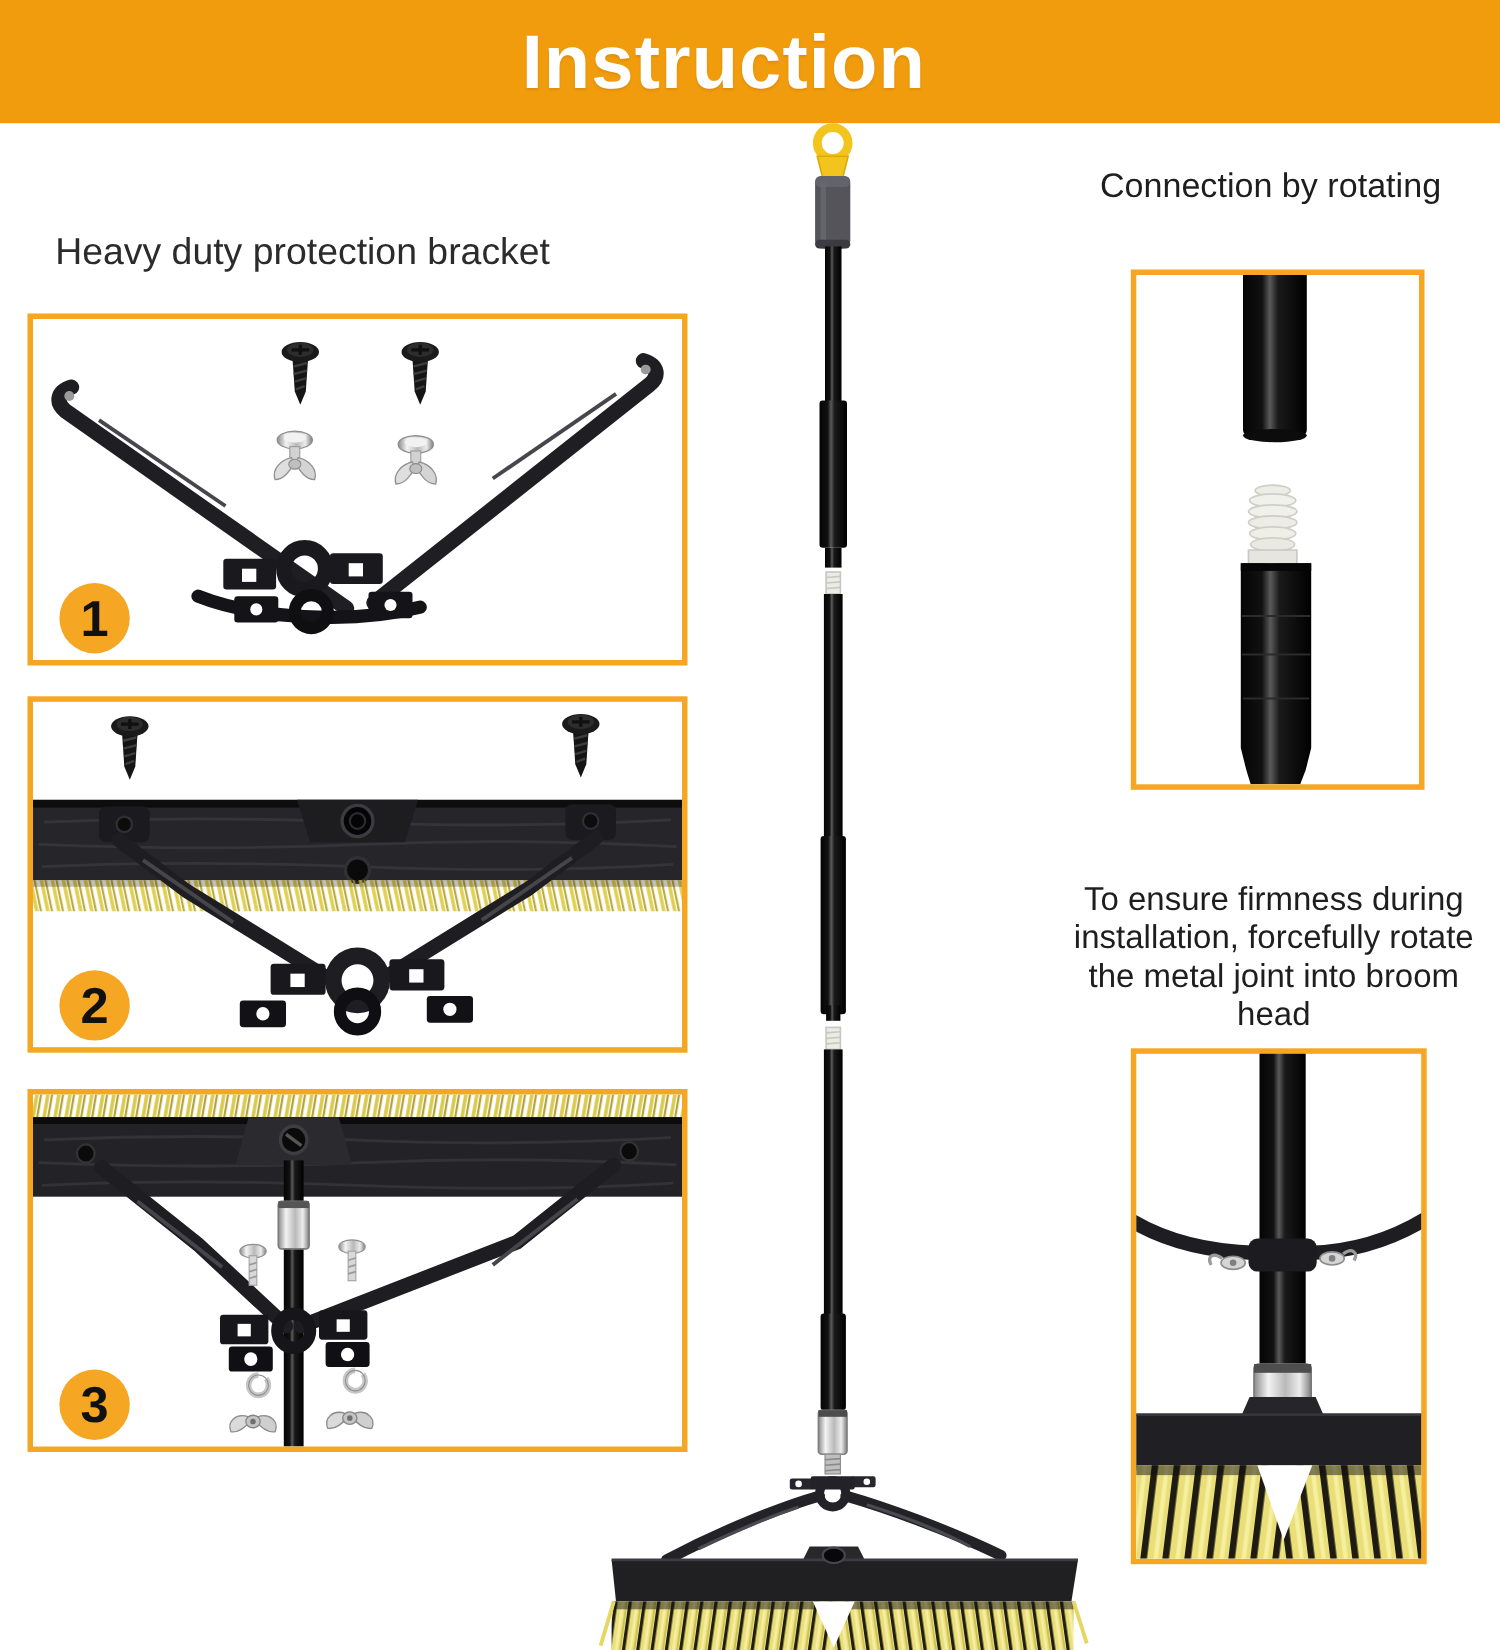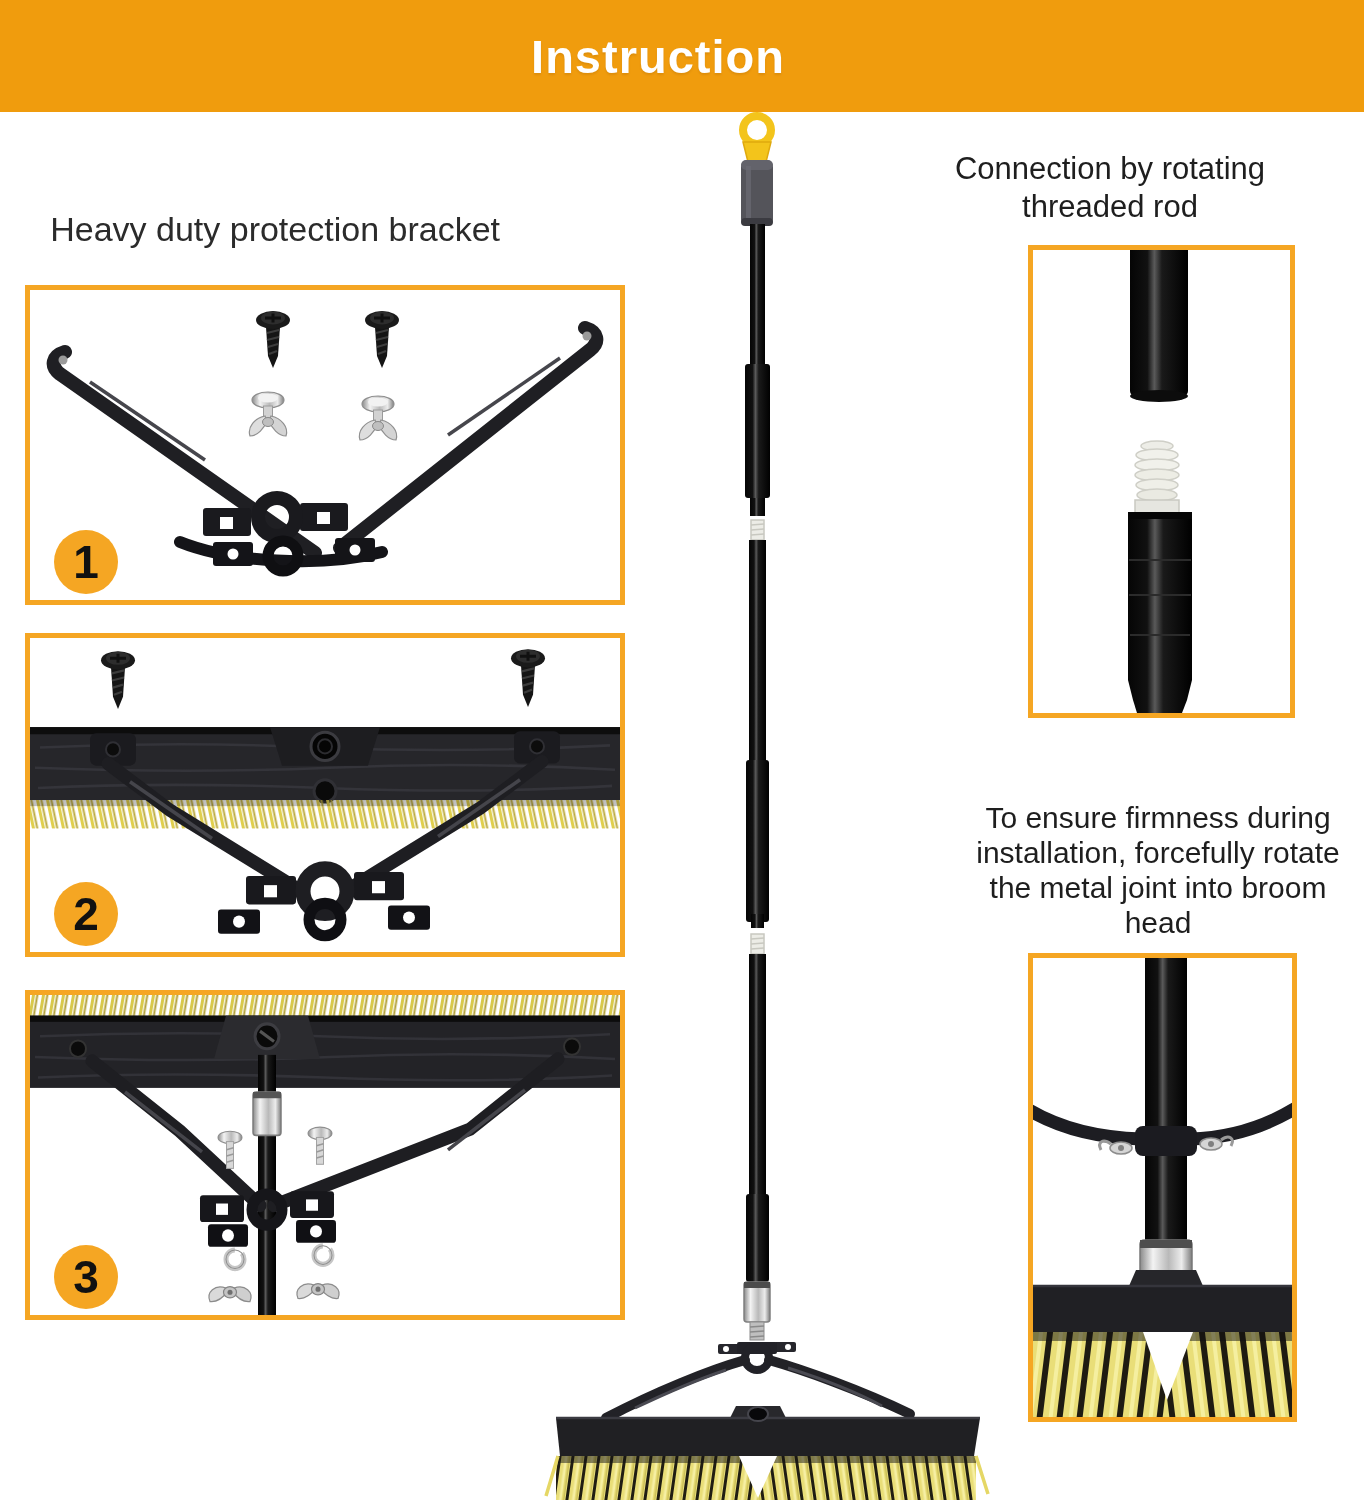"Instruction" .banner-title { font-size: 47px -> 69px }
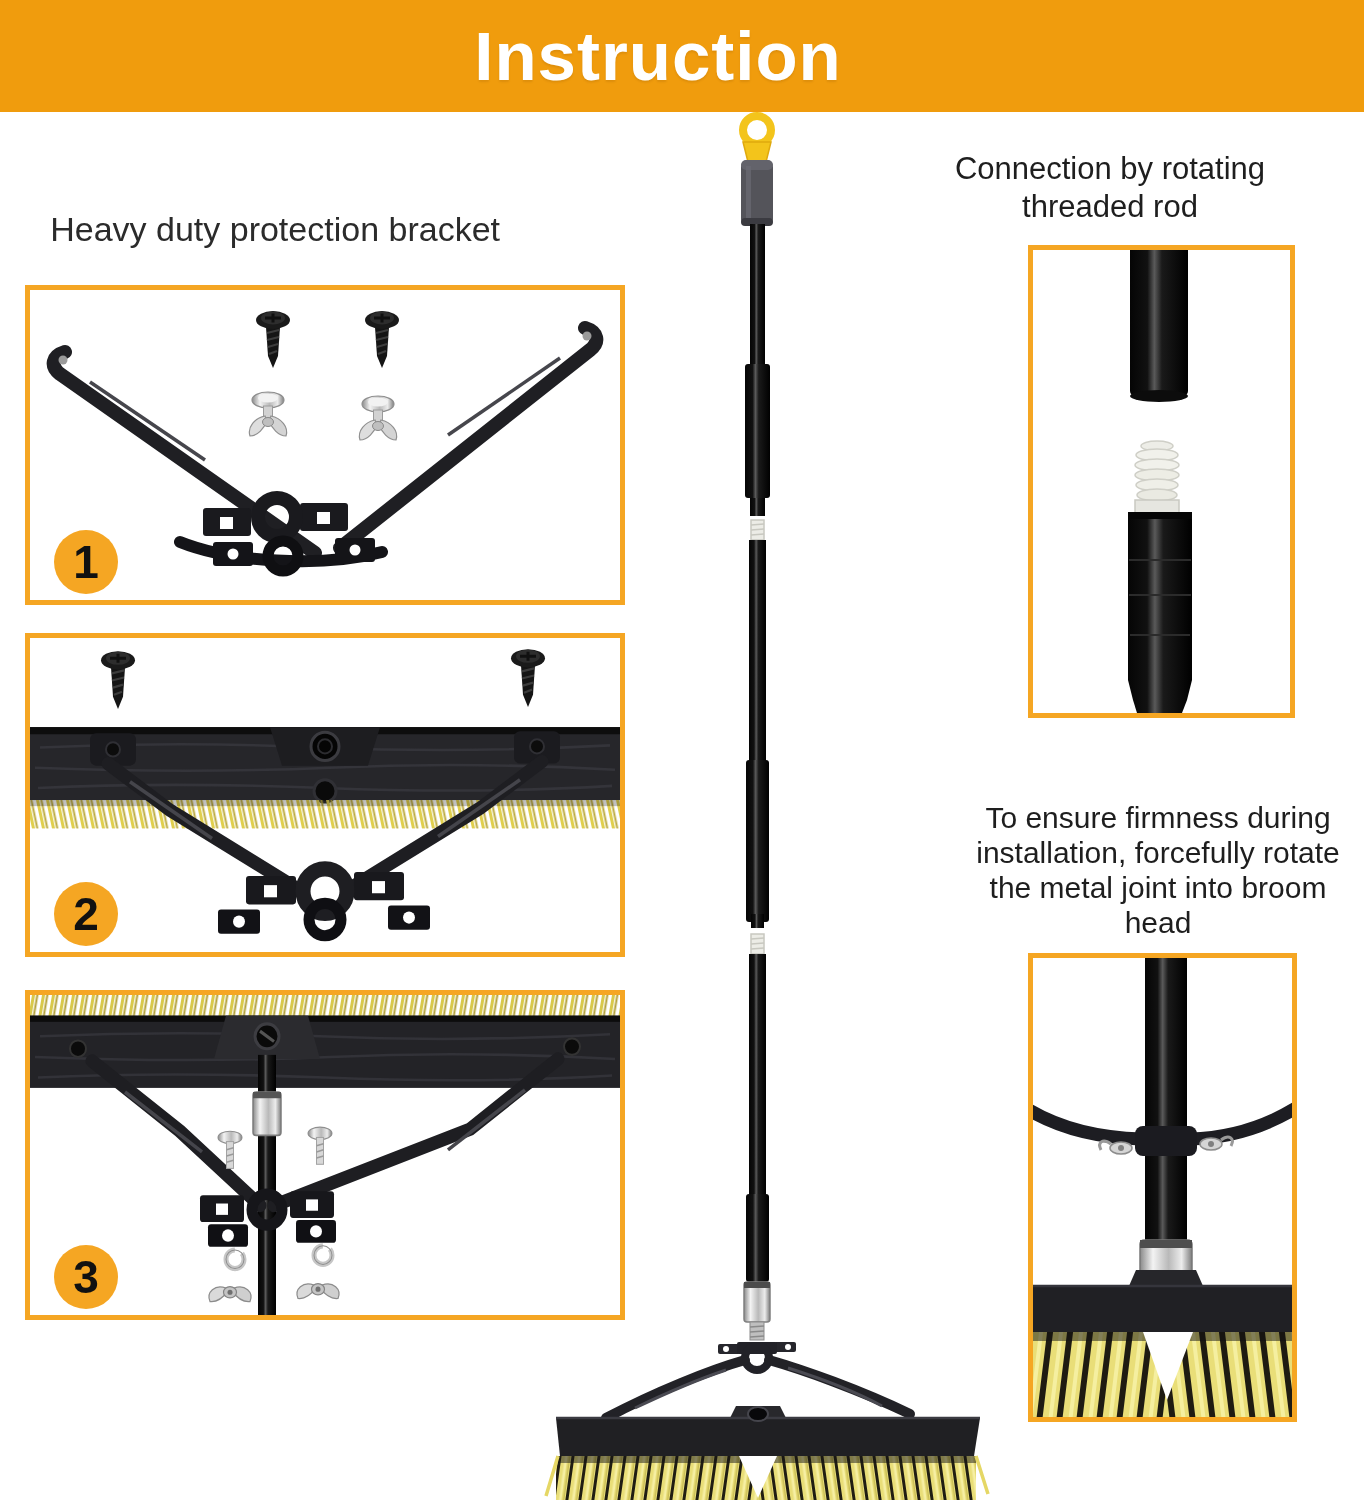"Connection by rotating" .note-top { left: 930px -> 975px }
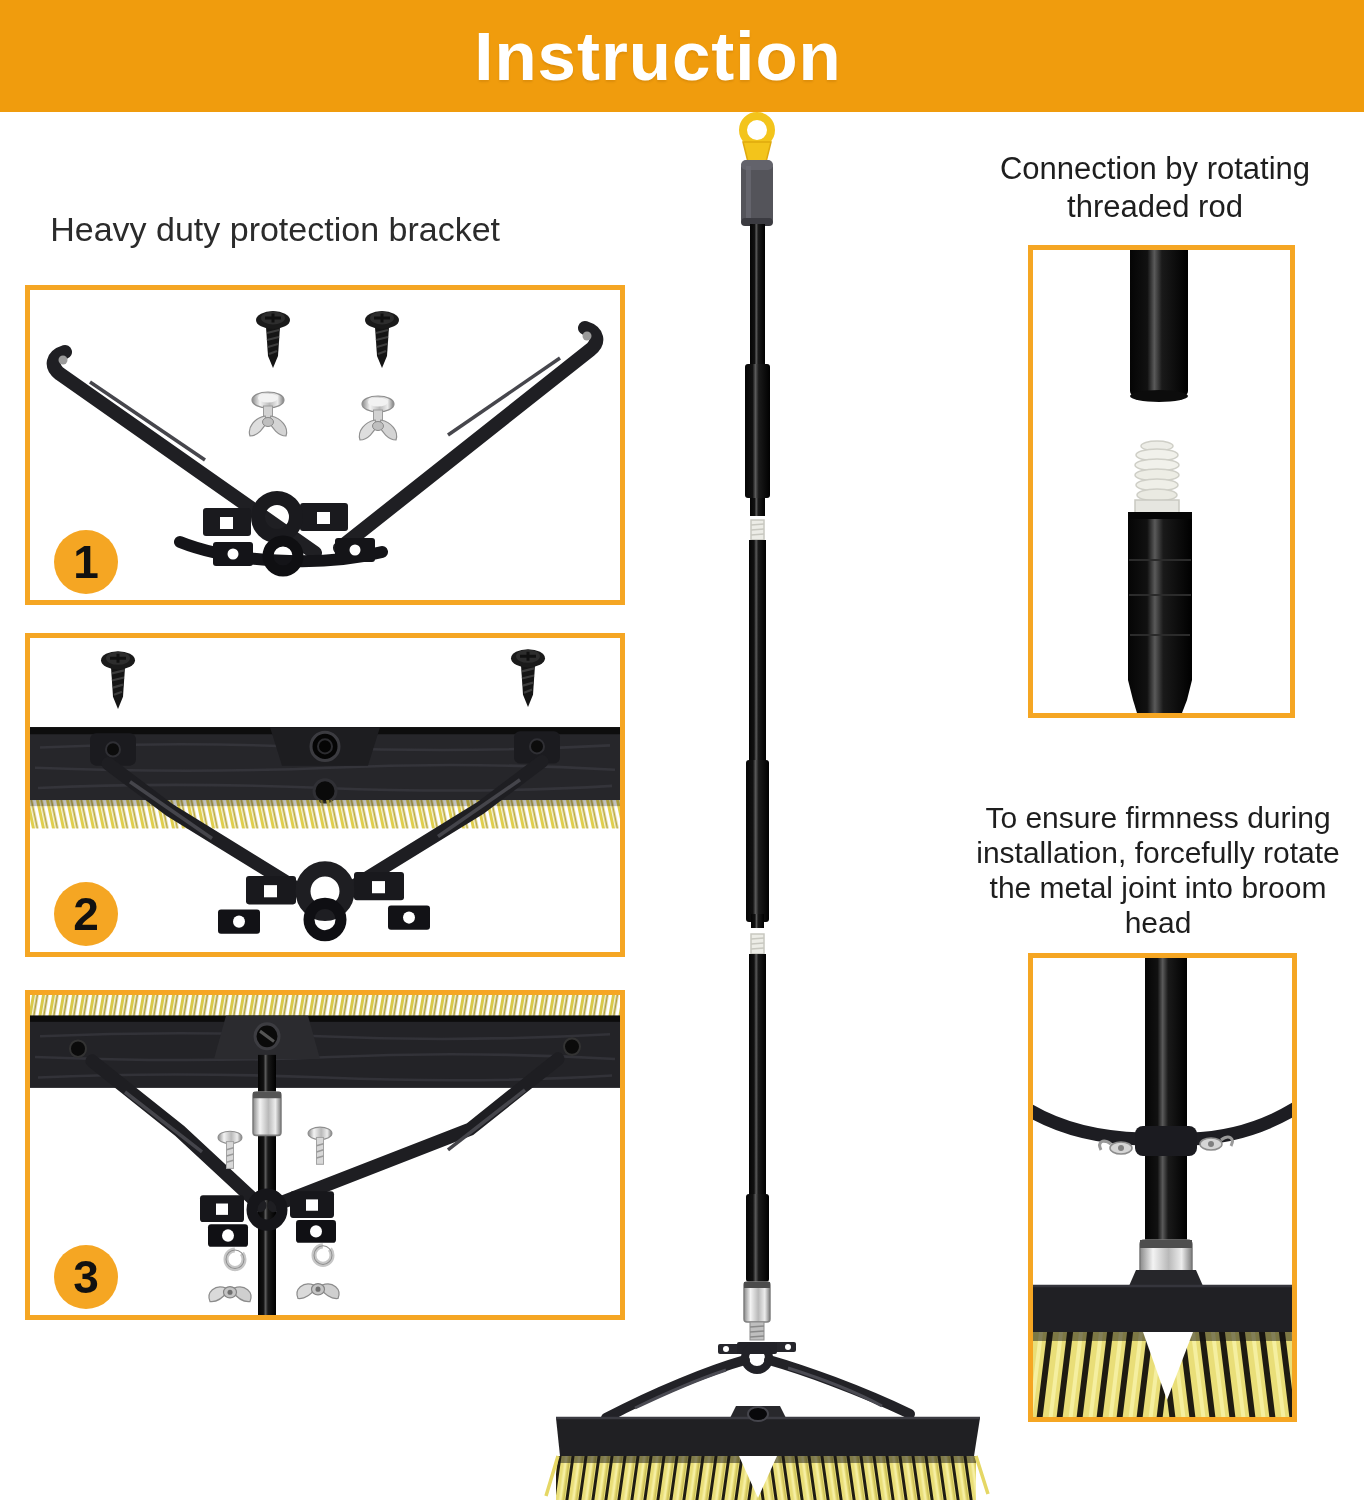"threaded rod" div { html: <div>threaded rod</div> -> none }
